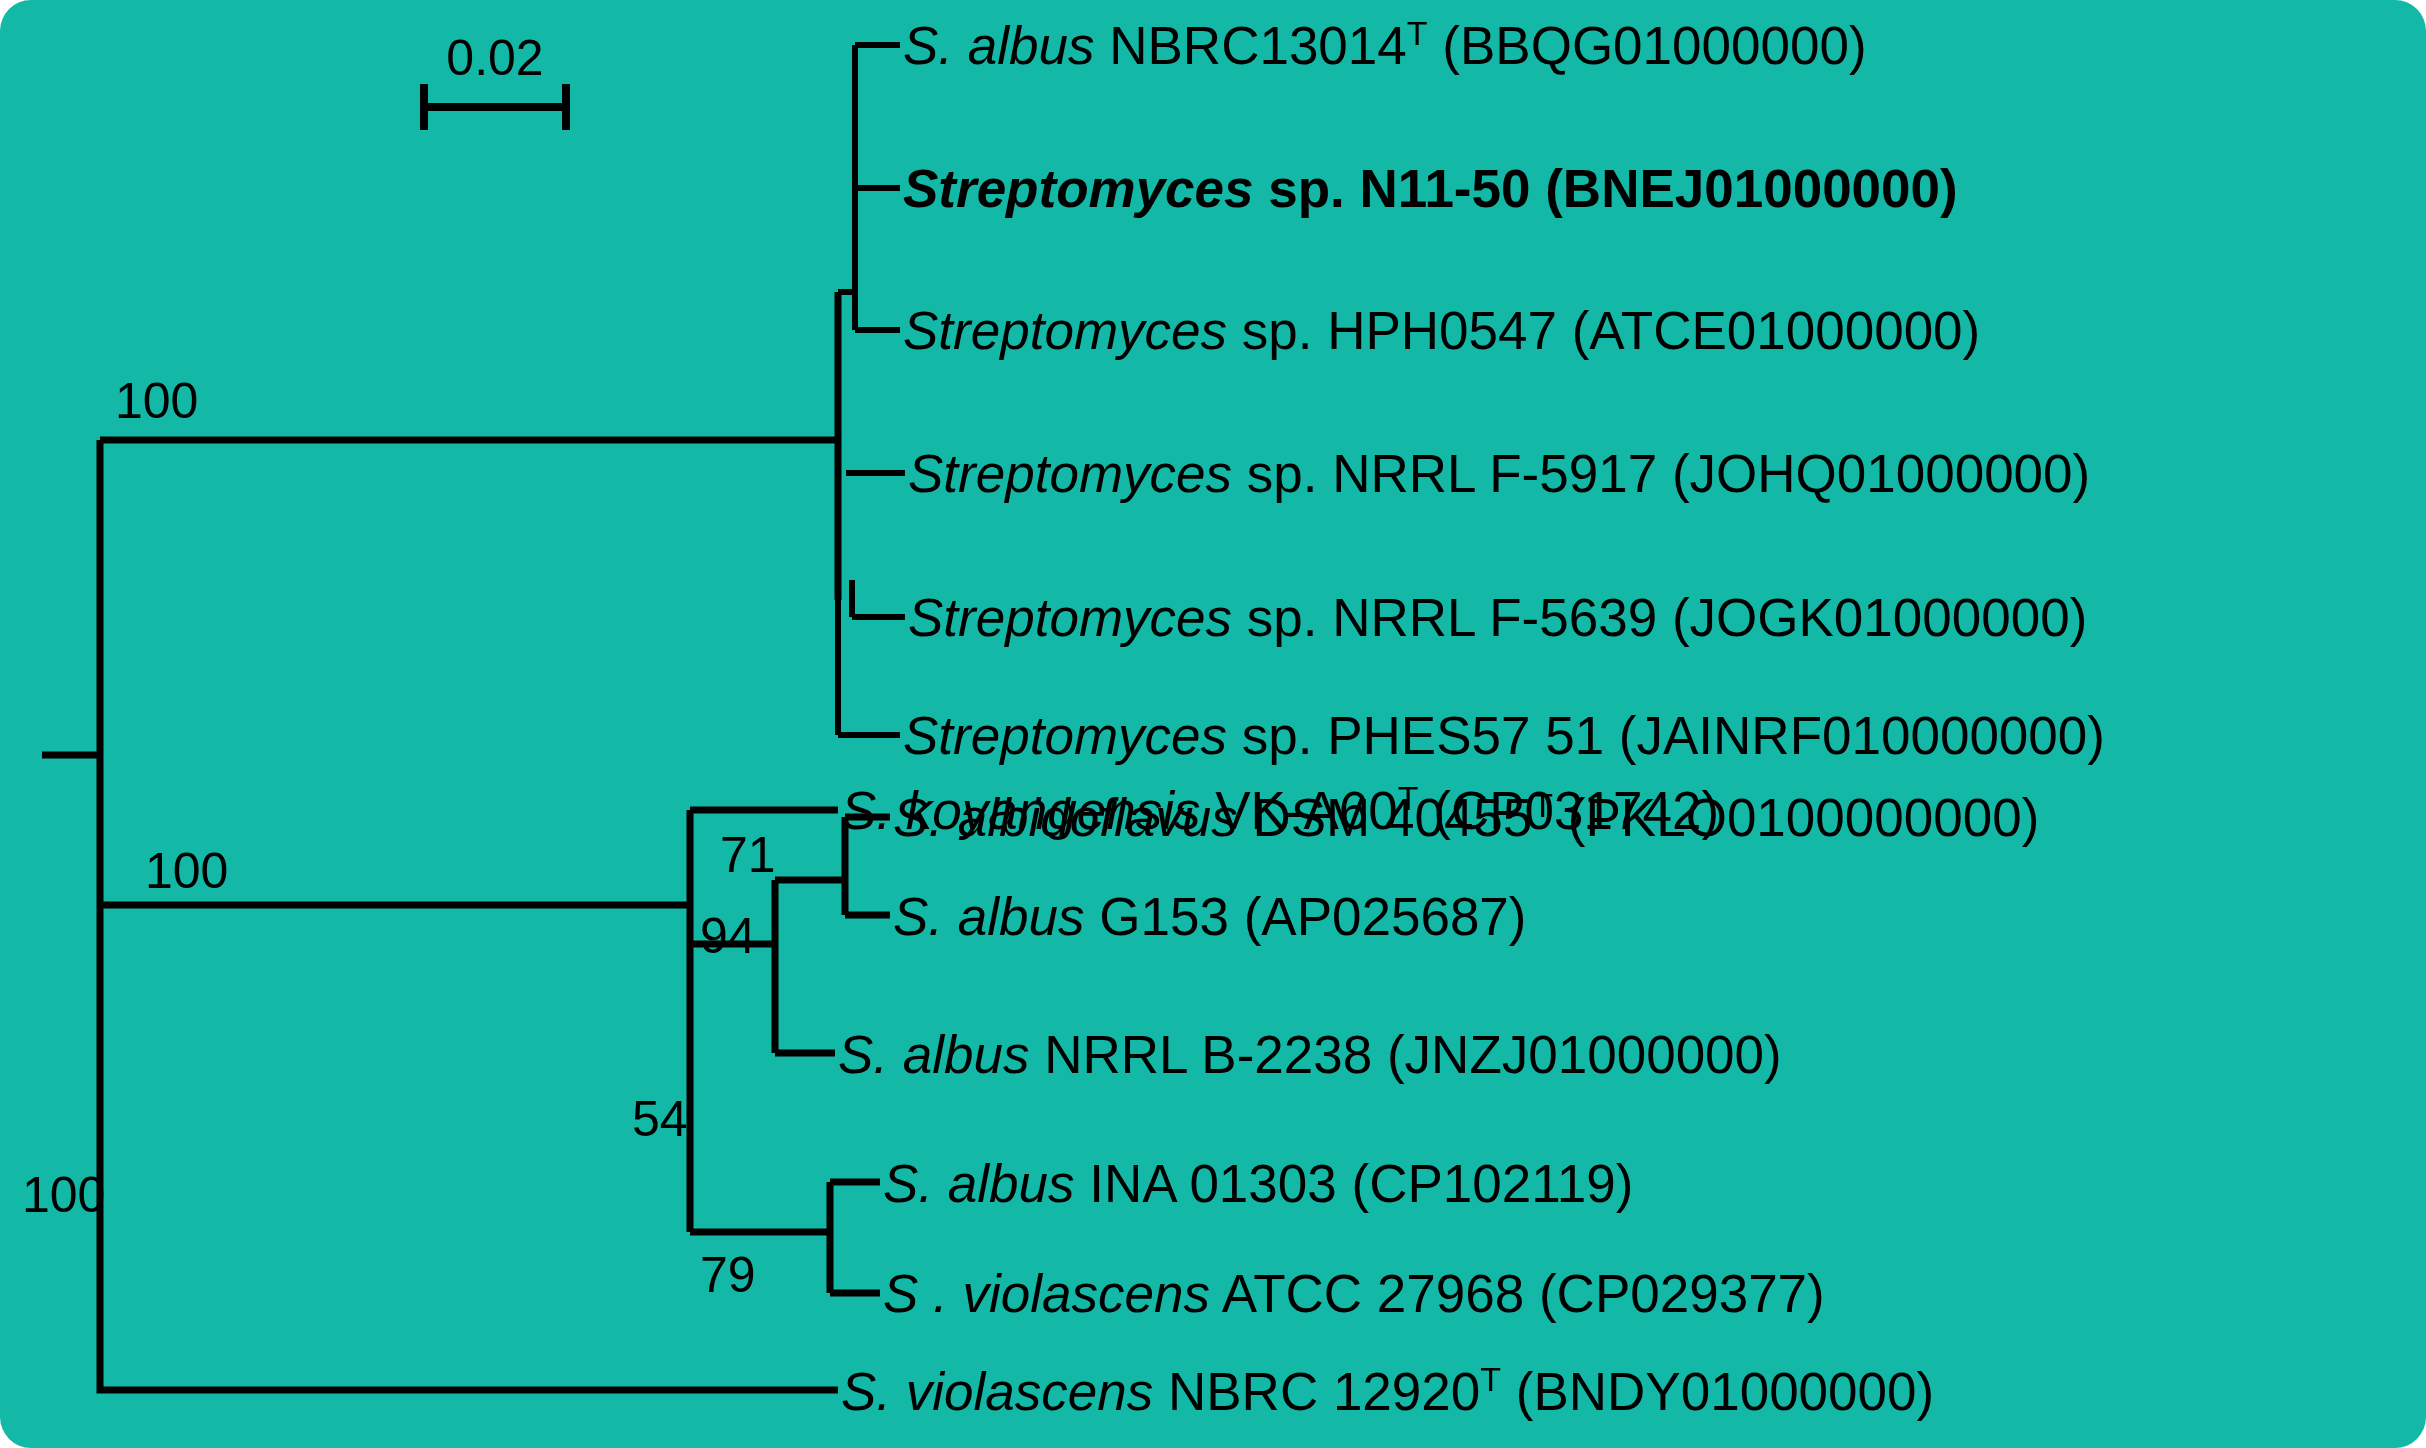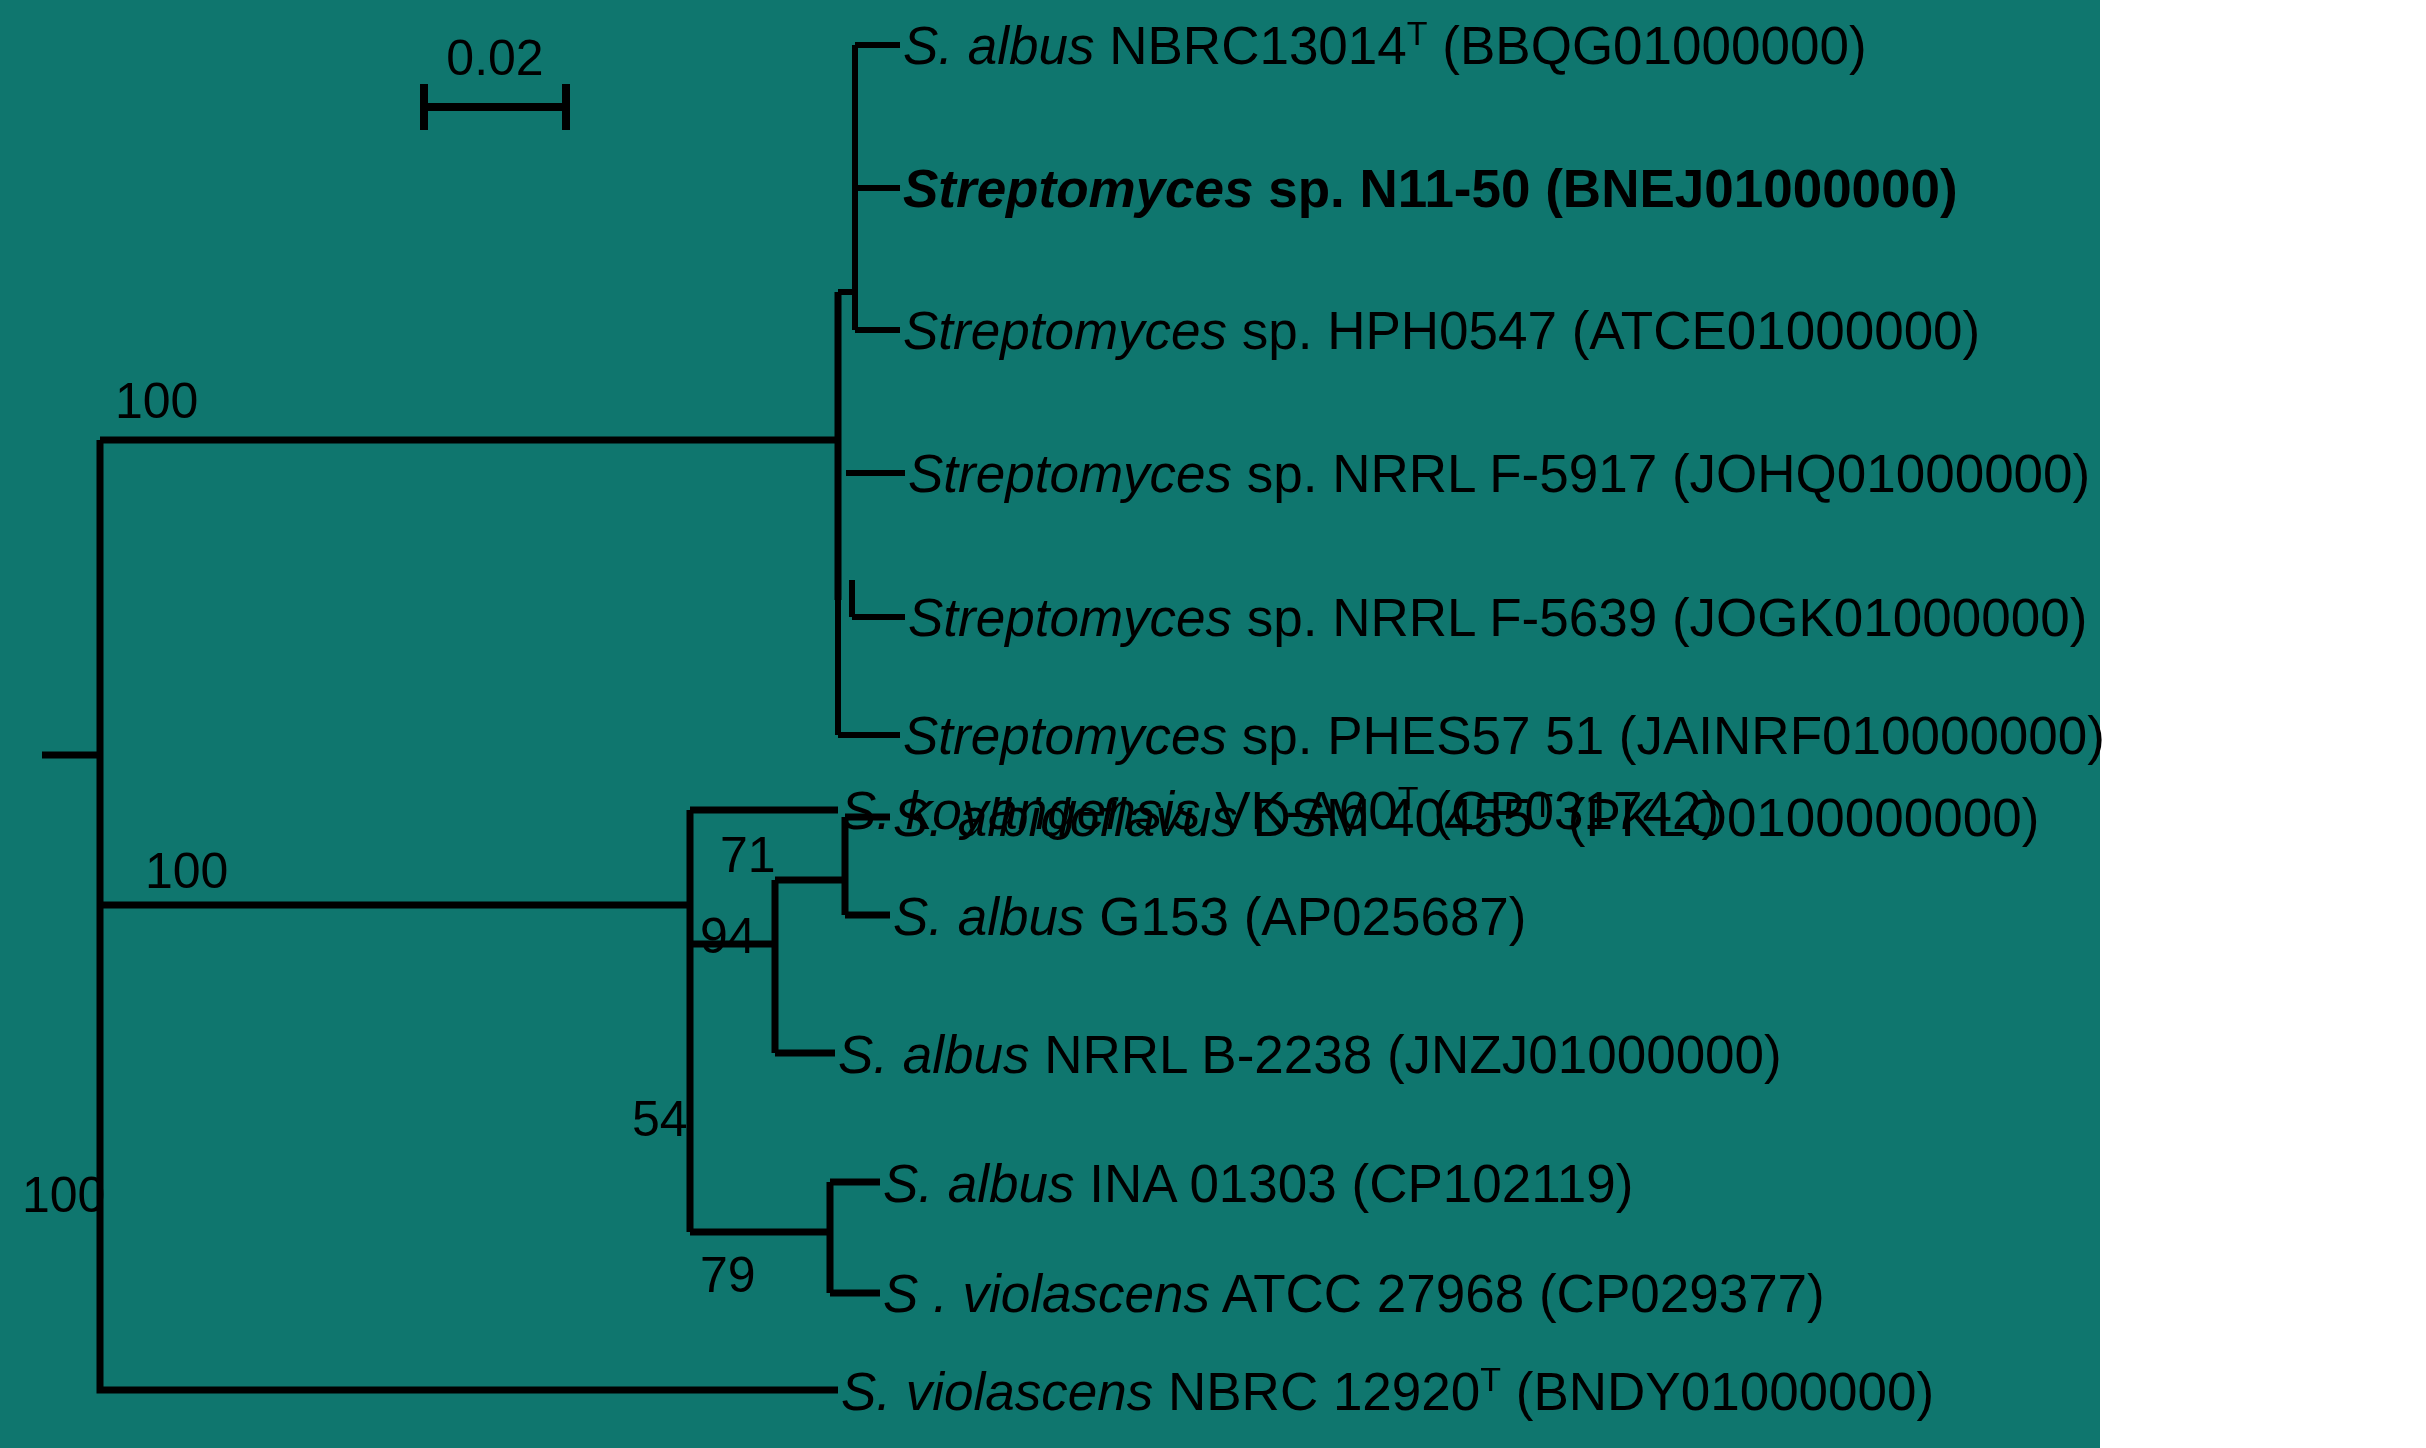"0.02" #tree-figure { background: #0f766e -> #14b8a6; border-radius: none -> 31px; width: 2100px -> 2426px }
